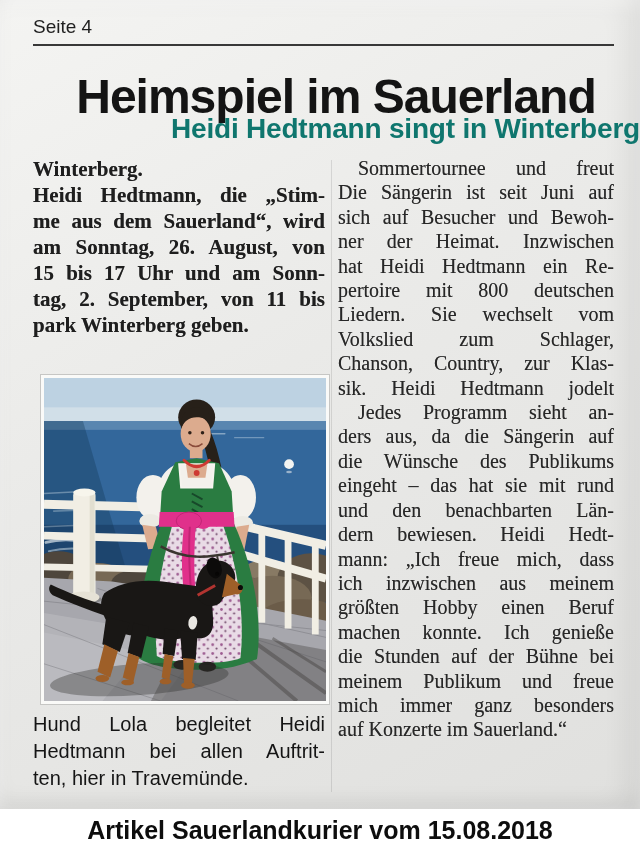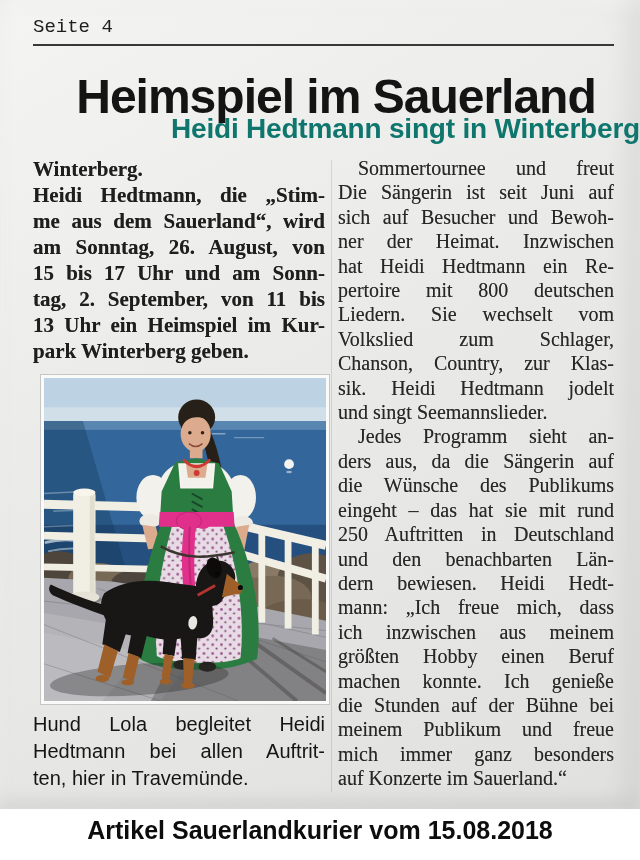"Seite 4" .page-label { font-family: Liberation Mono, monospace -> Liberation Sans, sans-serif }
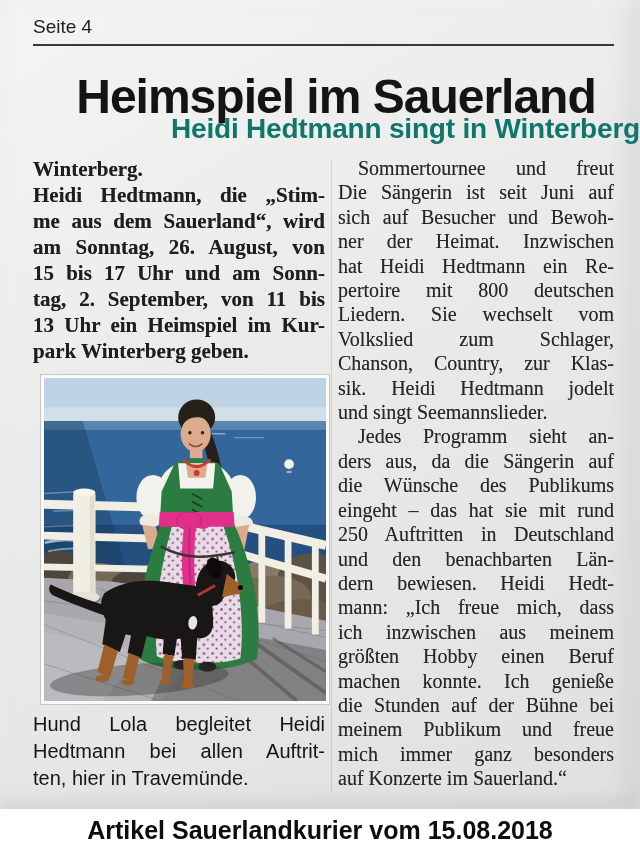"13 Uhr ein Heimspiel im" div.jl { html: <div>13 Uhr ein Heimspiel im Kur-</div> -> none }
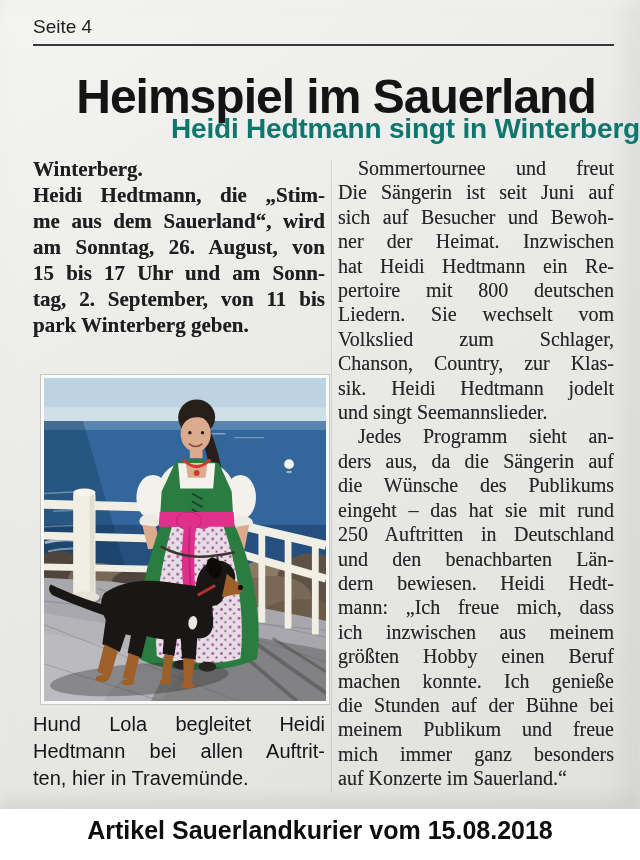"und singt Seemannslieder." div.jl { html: <div>und singt Seemannslieder.</div> -> none }
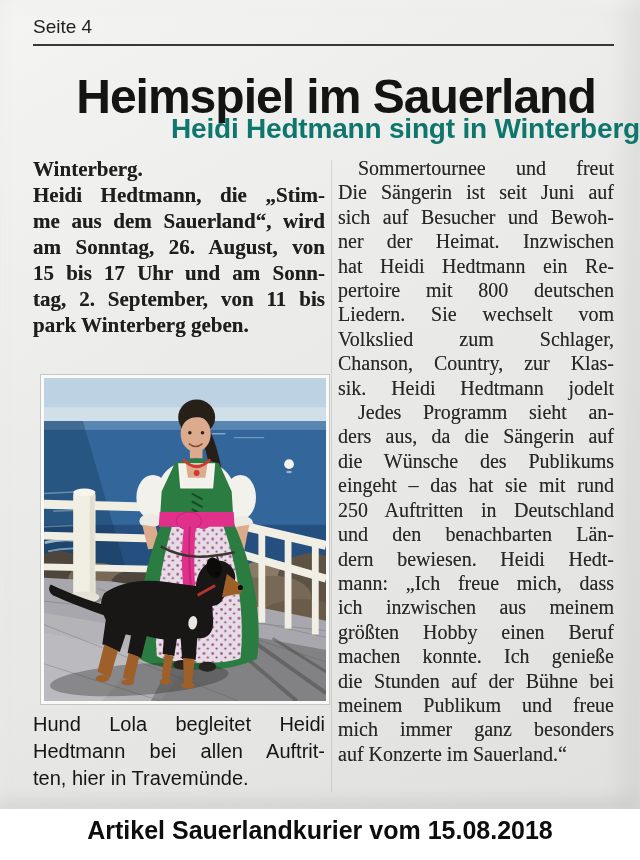"250 Auftritten in Deutschland" div.jl { html: <div>250 Auftritten in Deutschland</div> -> none }
